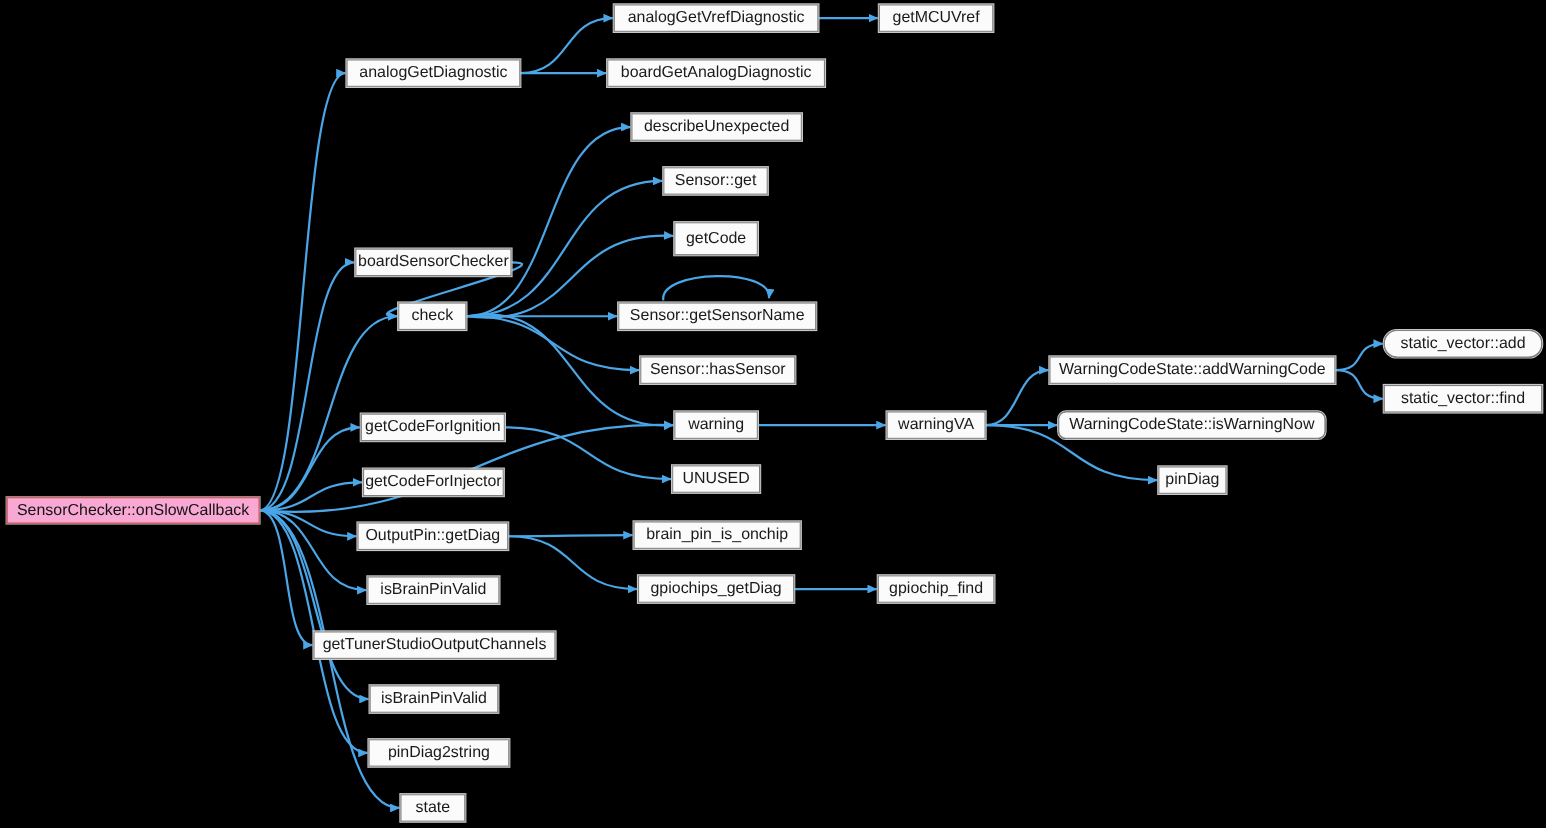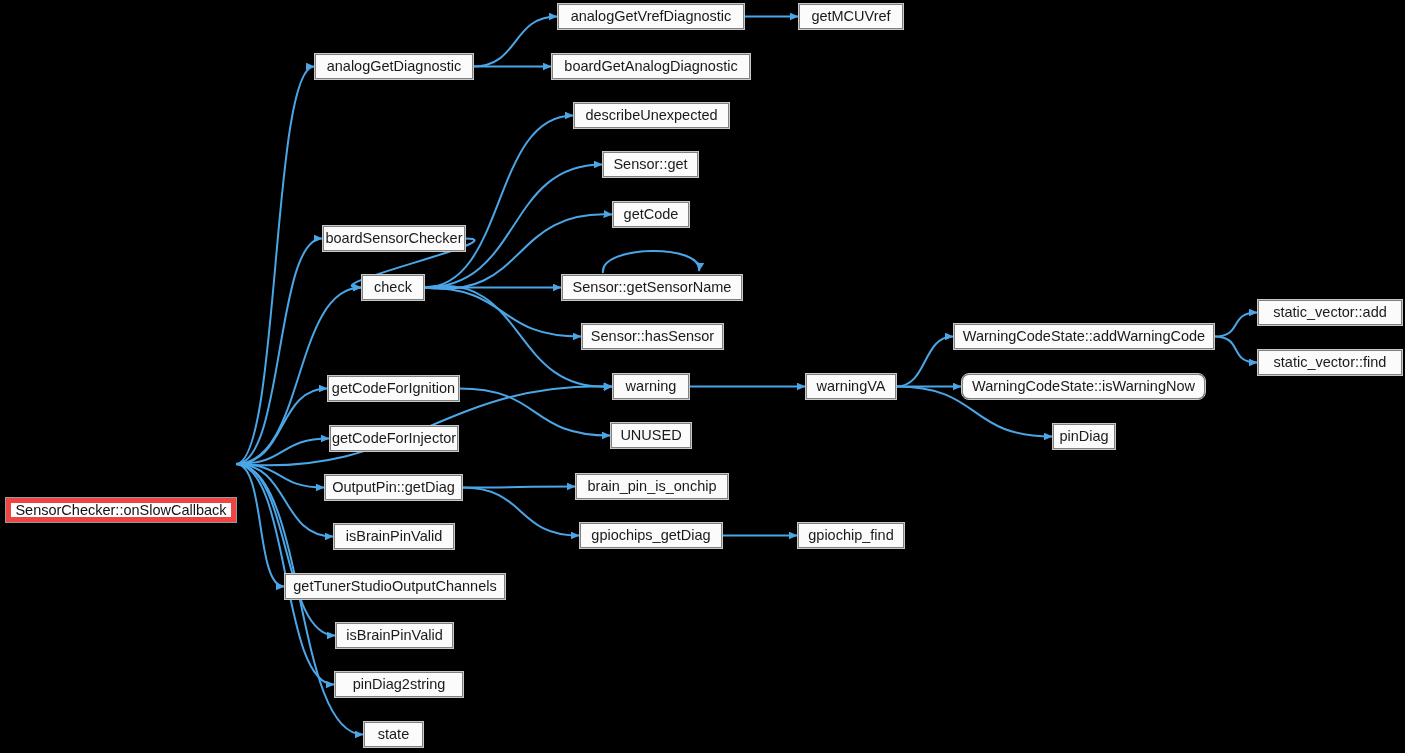"getCode" div.node { height: 25px -> 30px }
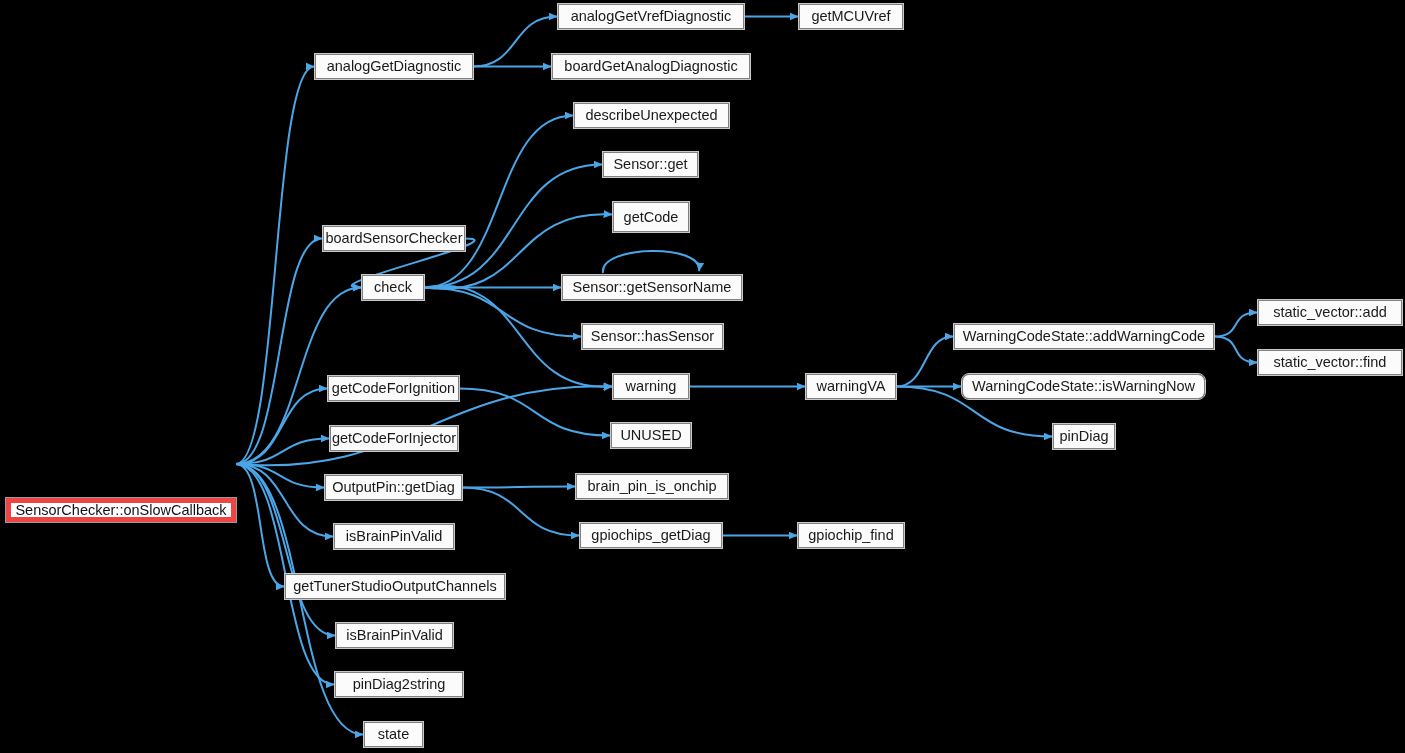"static_vector::add" div.node { border-radius: none -> 12px }
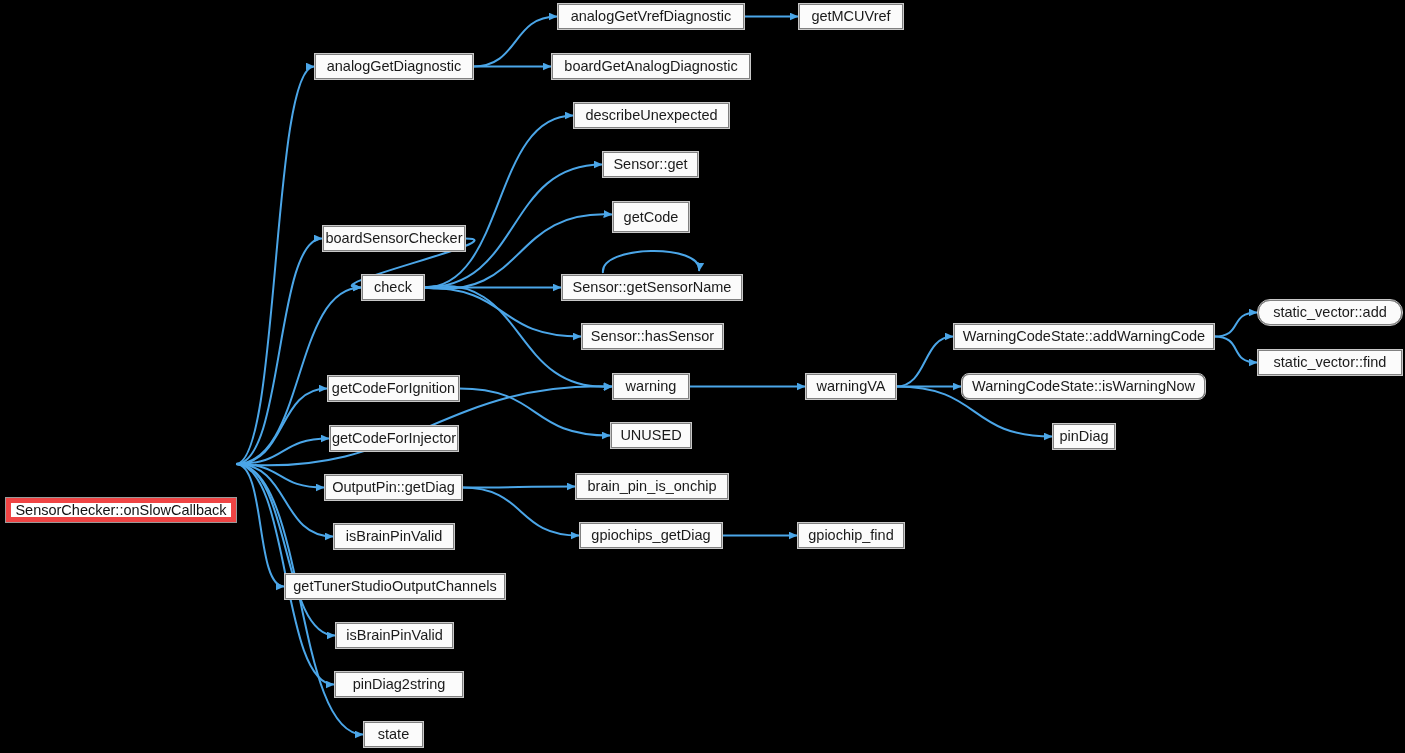"SensorChecker::onSlowCallback" .node.root { background: #ffffff -> #f9a8d4; border: 5px solid #ef4444 -> 1px solid #ef4444; margin-top: 46px -> none }
